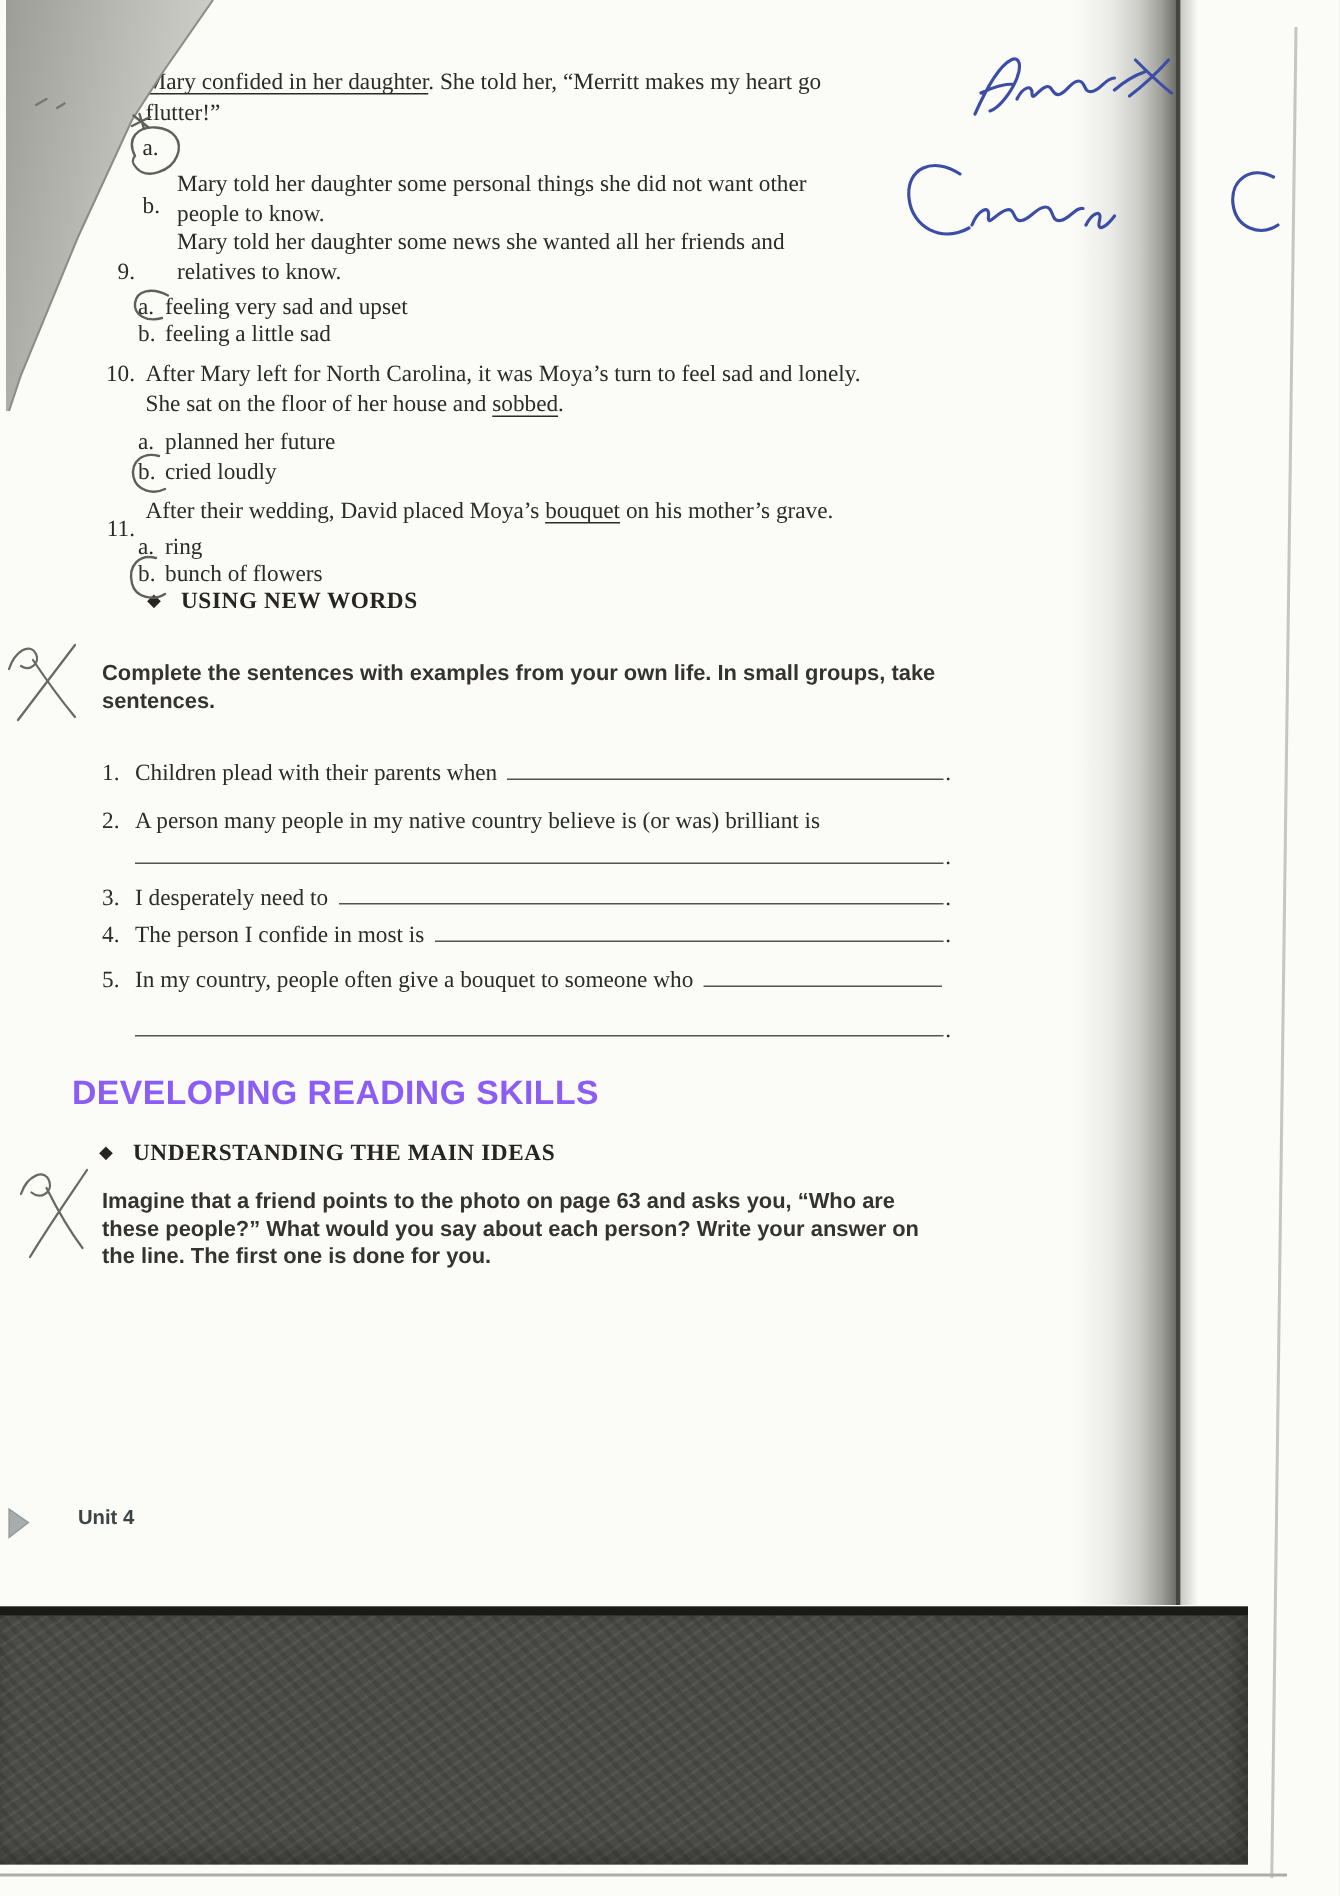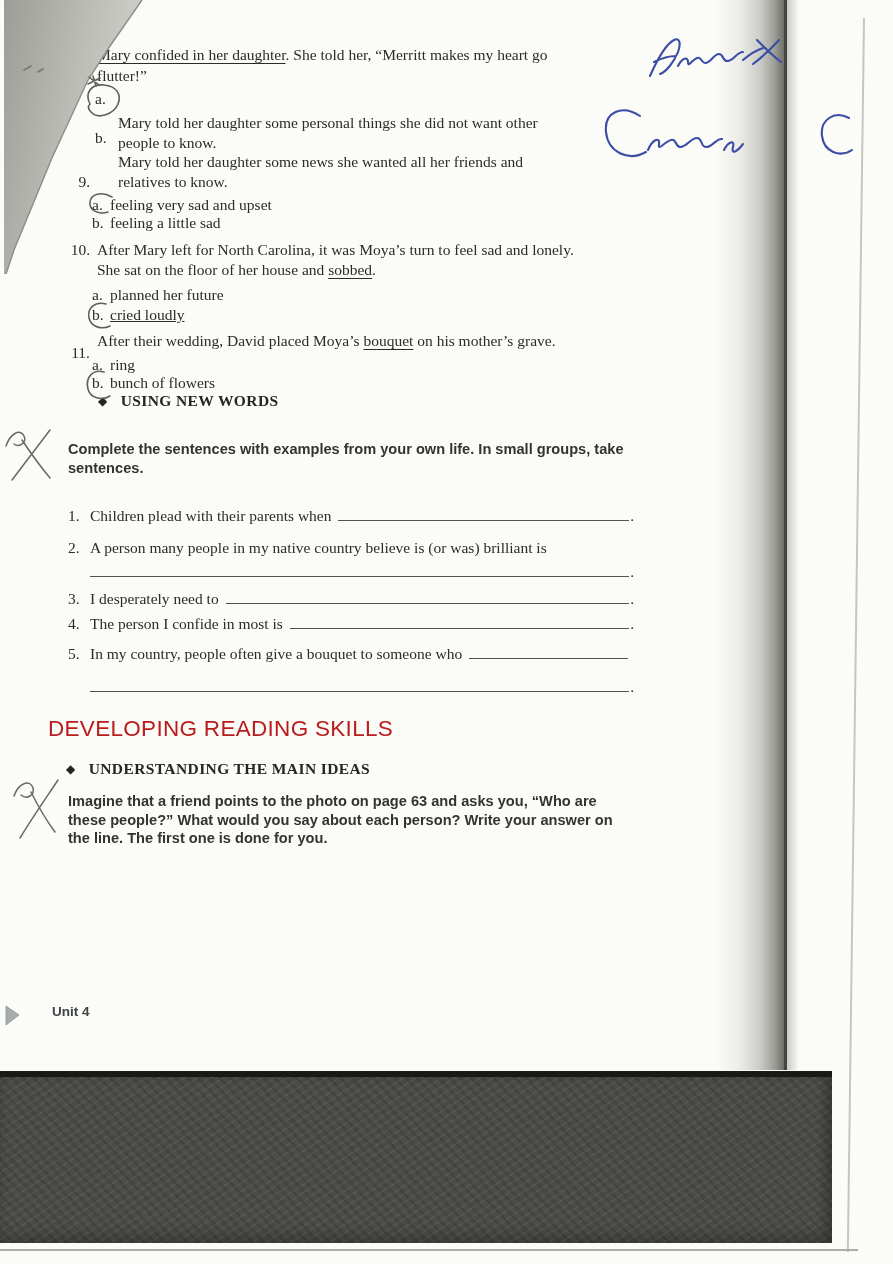"cried loudly" div.line { text-decoration: underline -> none }
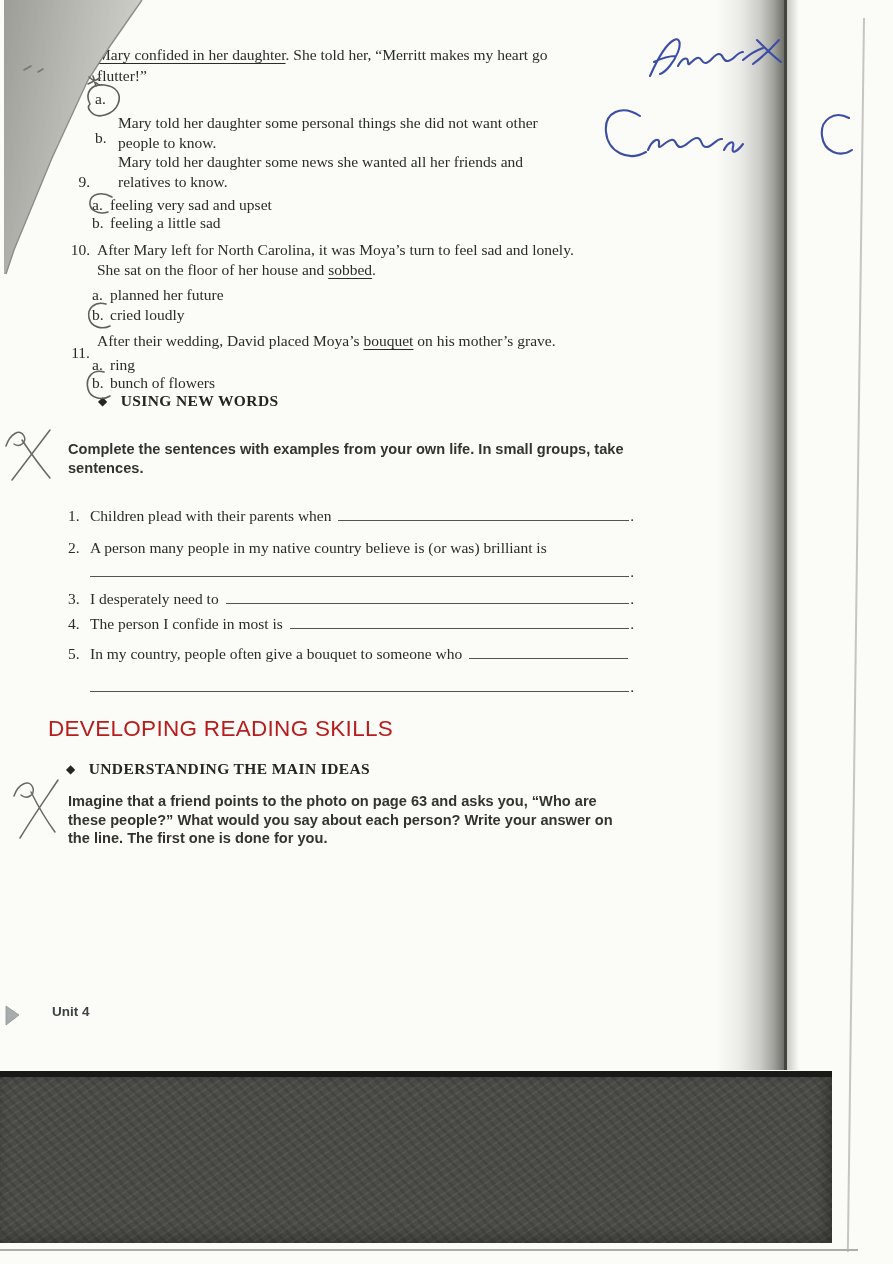"DEVELOPING READING SKILLS" .h-major { color: #b91c1c -> #8b5cf6; font-weight: 400 -> 700 }
